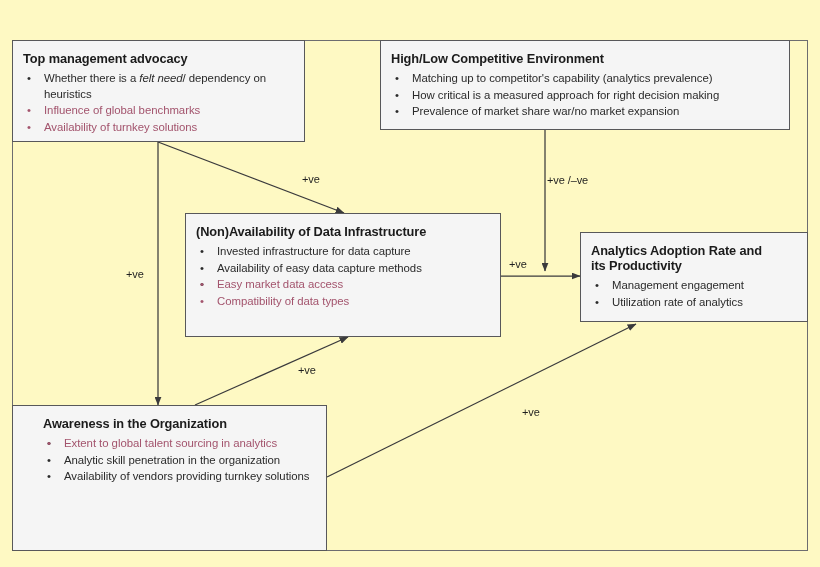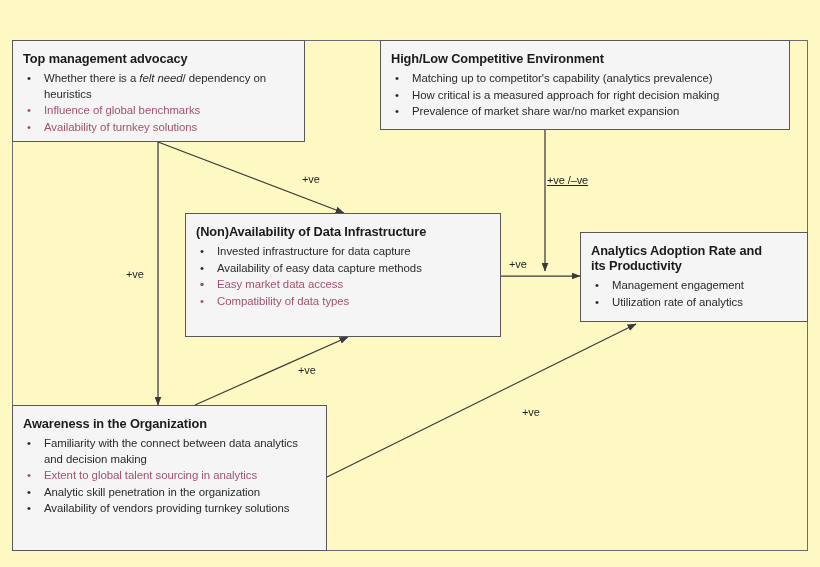"+ve /–ve" div.edge-label { text-decoration: underline -> none }
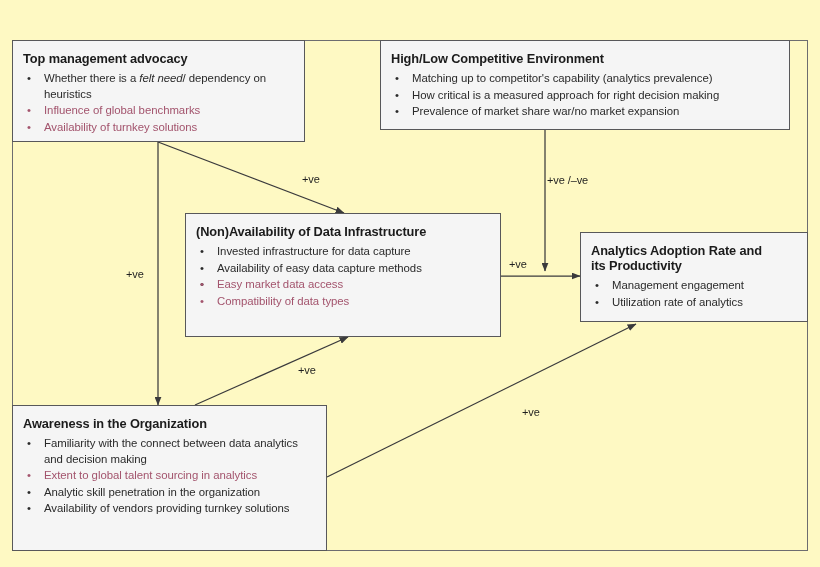"Awareness in the Organization" div.node-box { padding-left: none -> 20px }
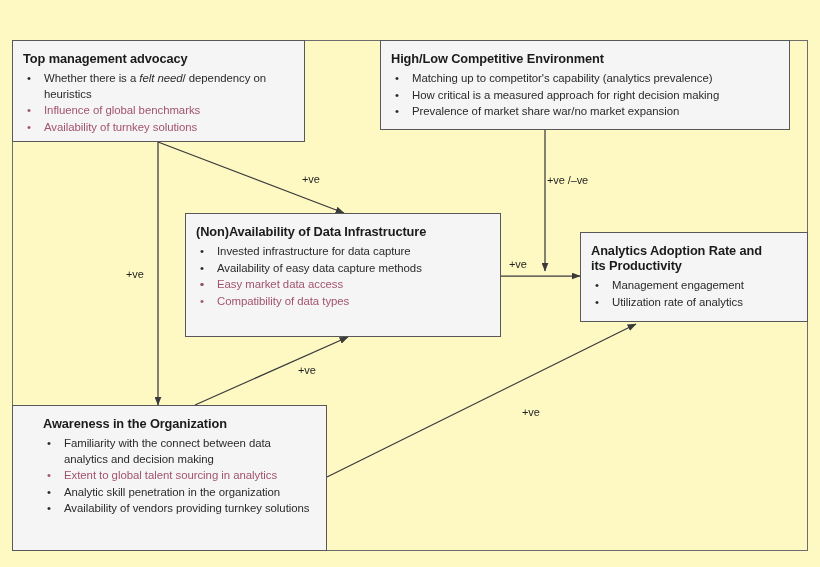"Familiarity with the connect between" span { html: <span>Familiarity with the connect between data analytics and decision making</span> -> none }
